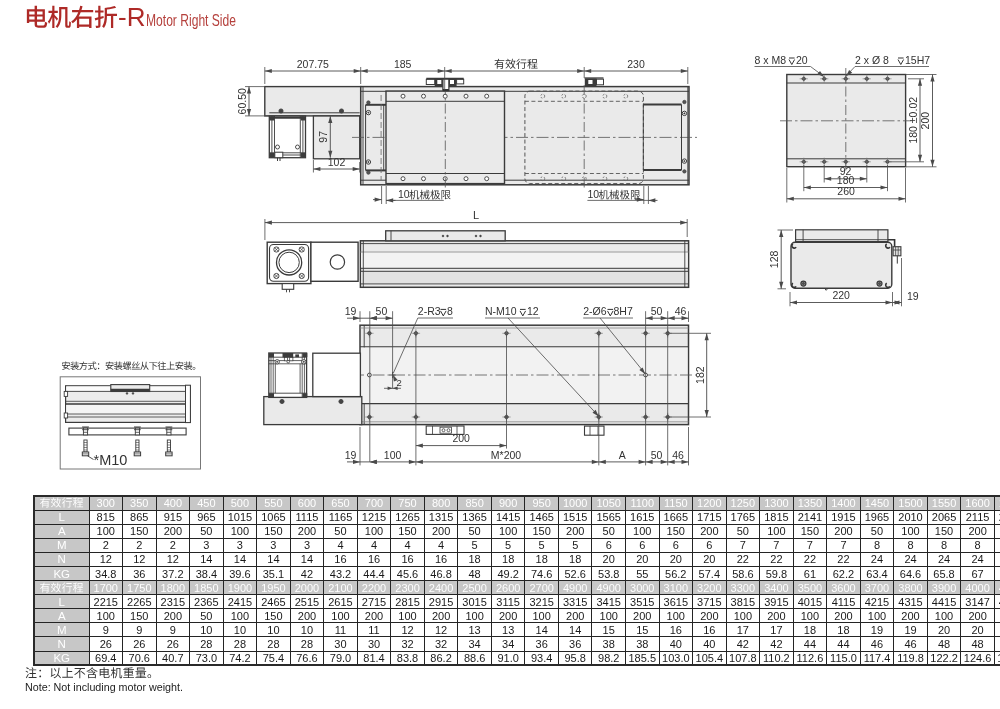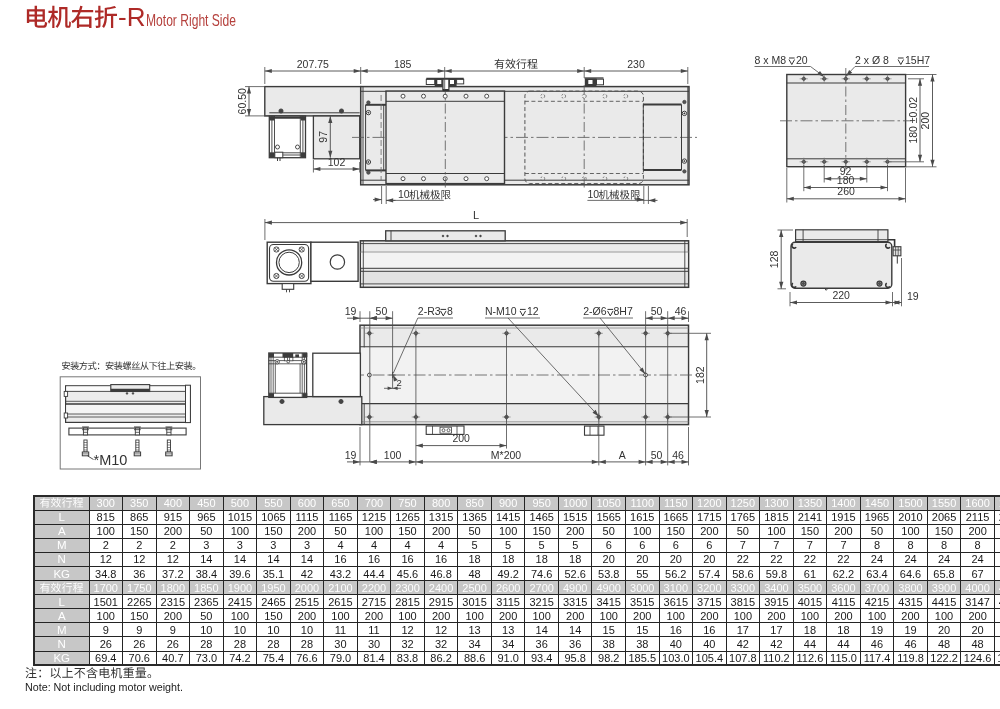"1501" td { text: 1501 -> 2215 }
